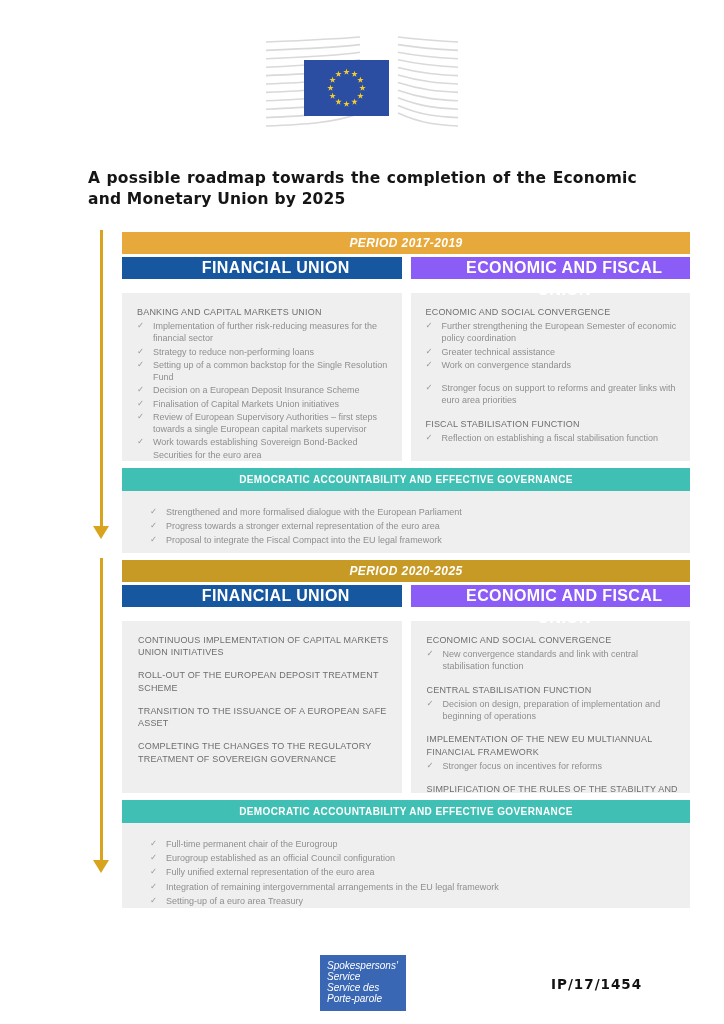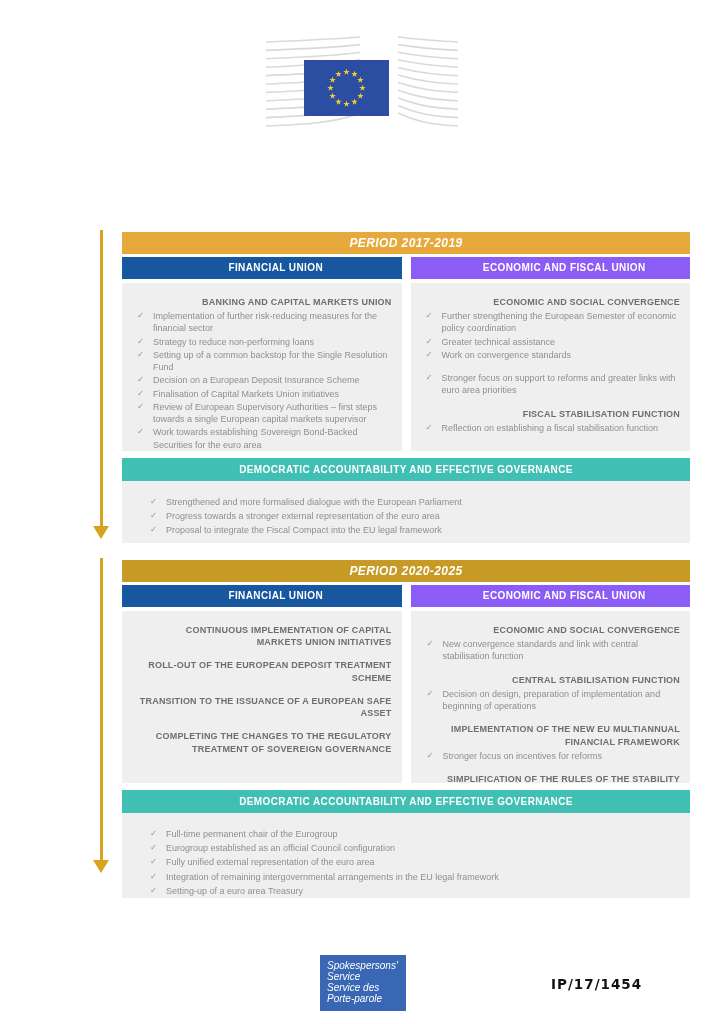"A possible roadmap towards the" div.title { html: none -> <div>A possible roadmap towards the completion of the Economic and Monetary Union by 2025</div> }
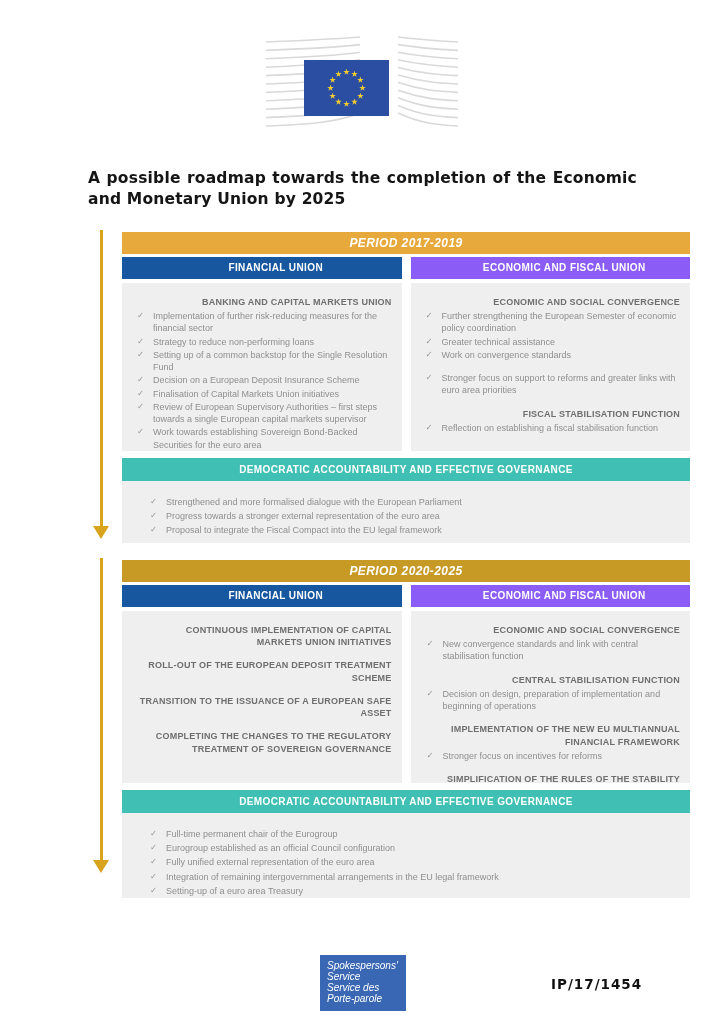"FINANCIAL UNION" .col-header { font-size: 10px -> 16px; margin-bottom: 4px -> 14px }
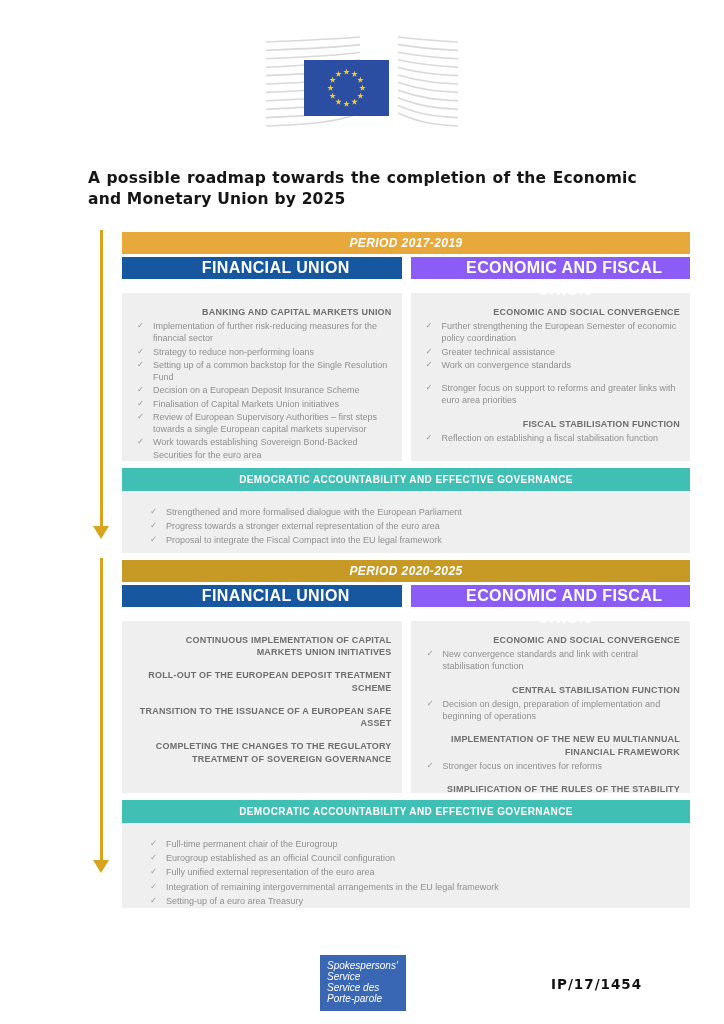"BANKING AND CAPITAL MARKETS UNION" .subheading { font-weight: bold -> normal; text-align: right -> none }
